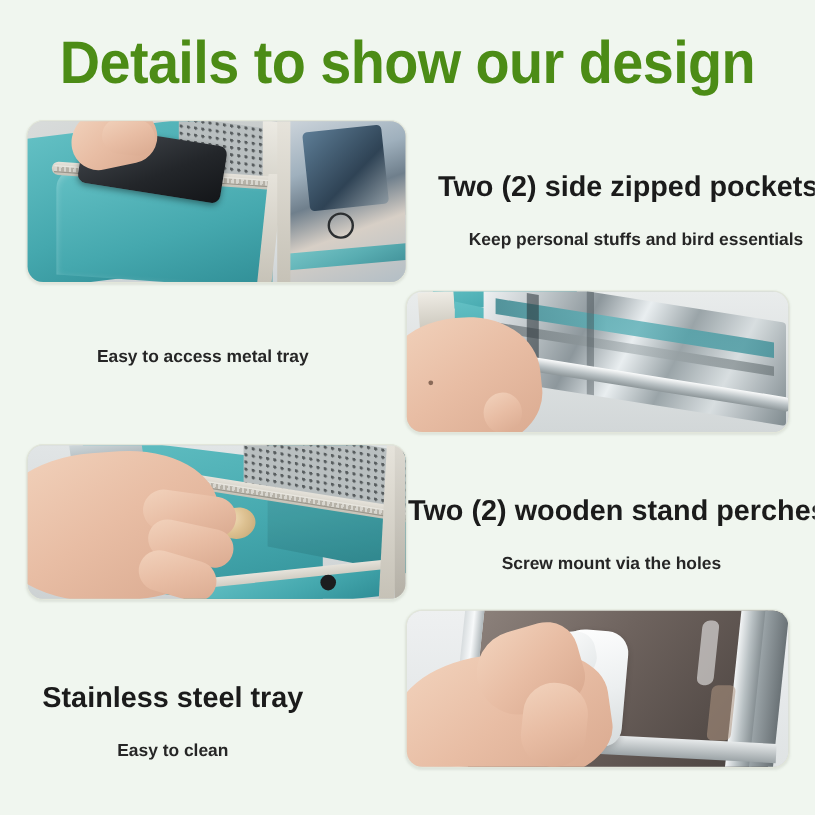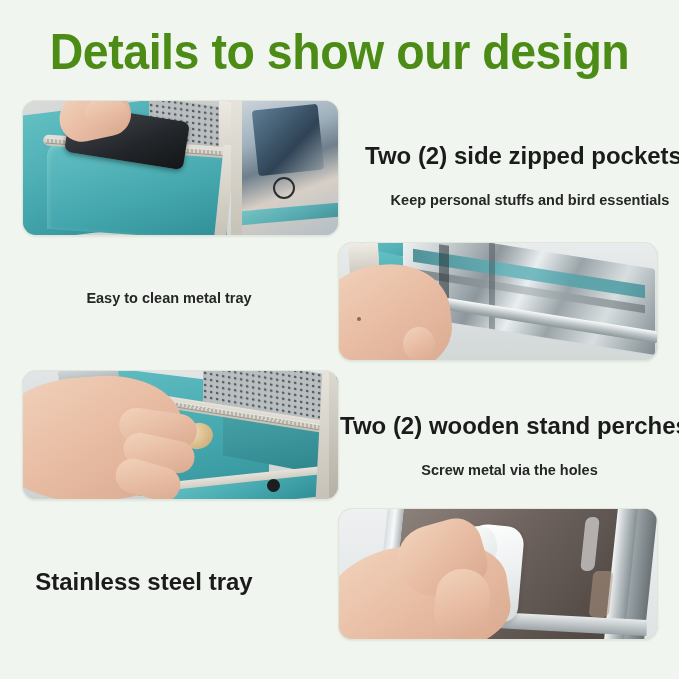"Easy to clean metal tray" div.caption-sub { text: clean -> access }
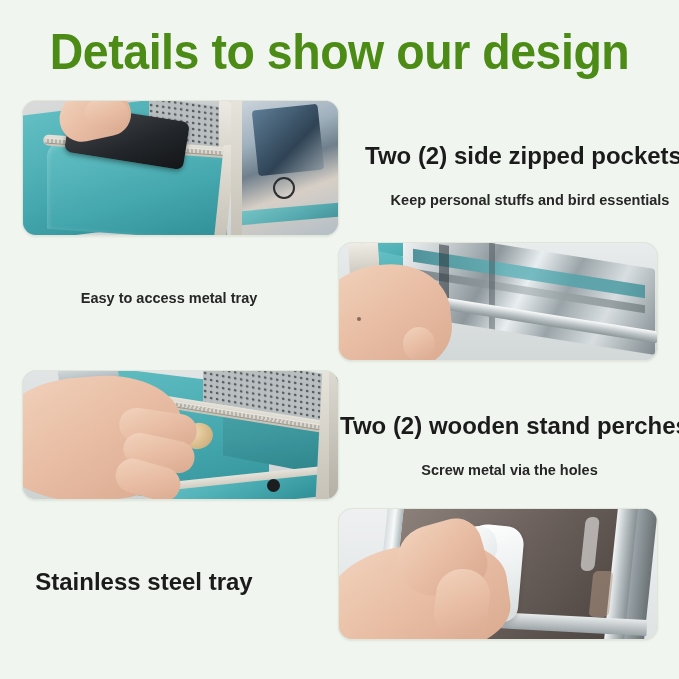"Screw metal via the holes" div.caption-sub { text: metal -> mount }
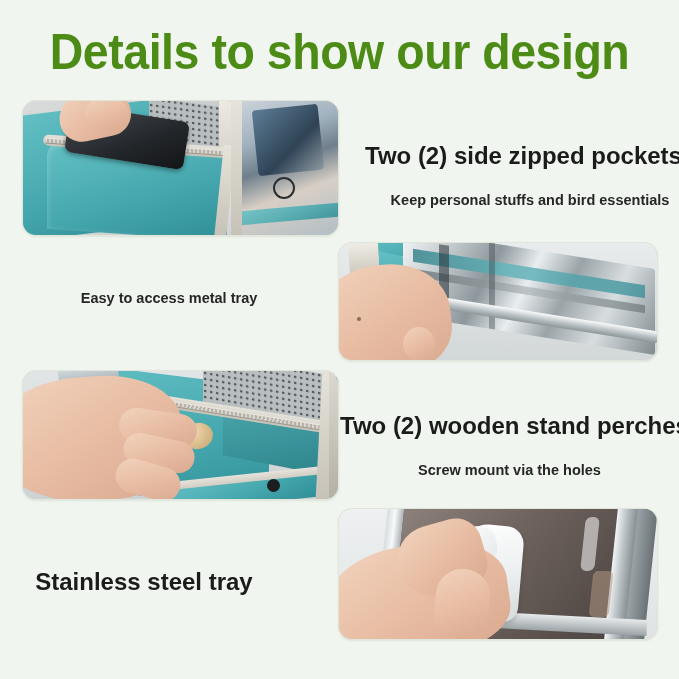"Easy to clean" div.caption-sub { html: none -> <div>Easy to clean</div> }
